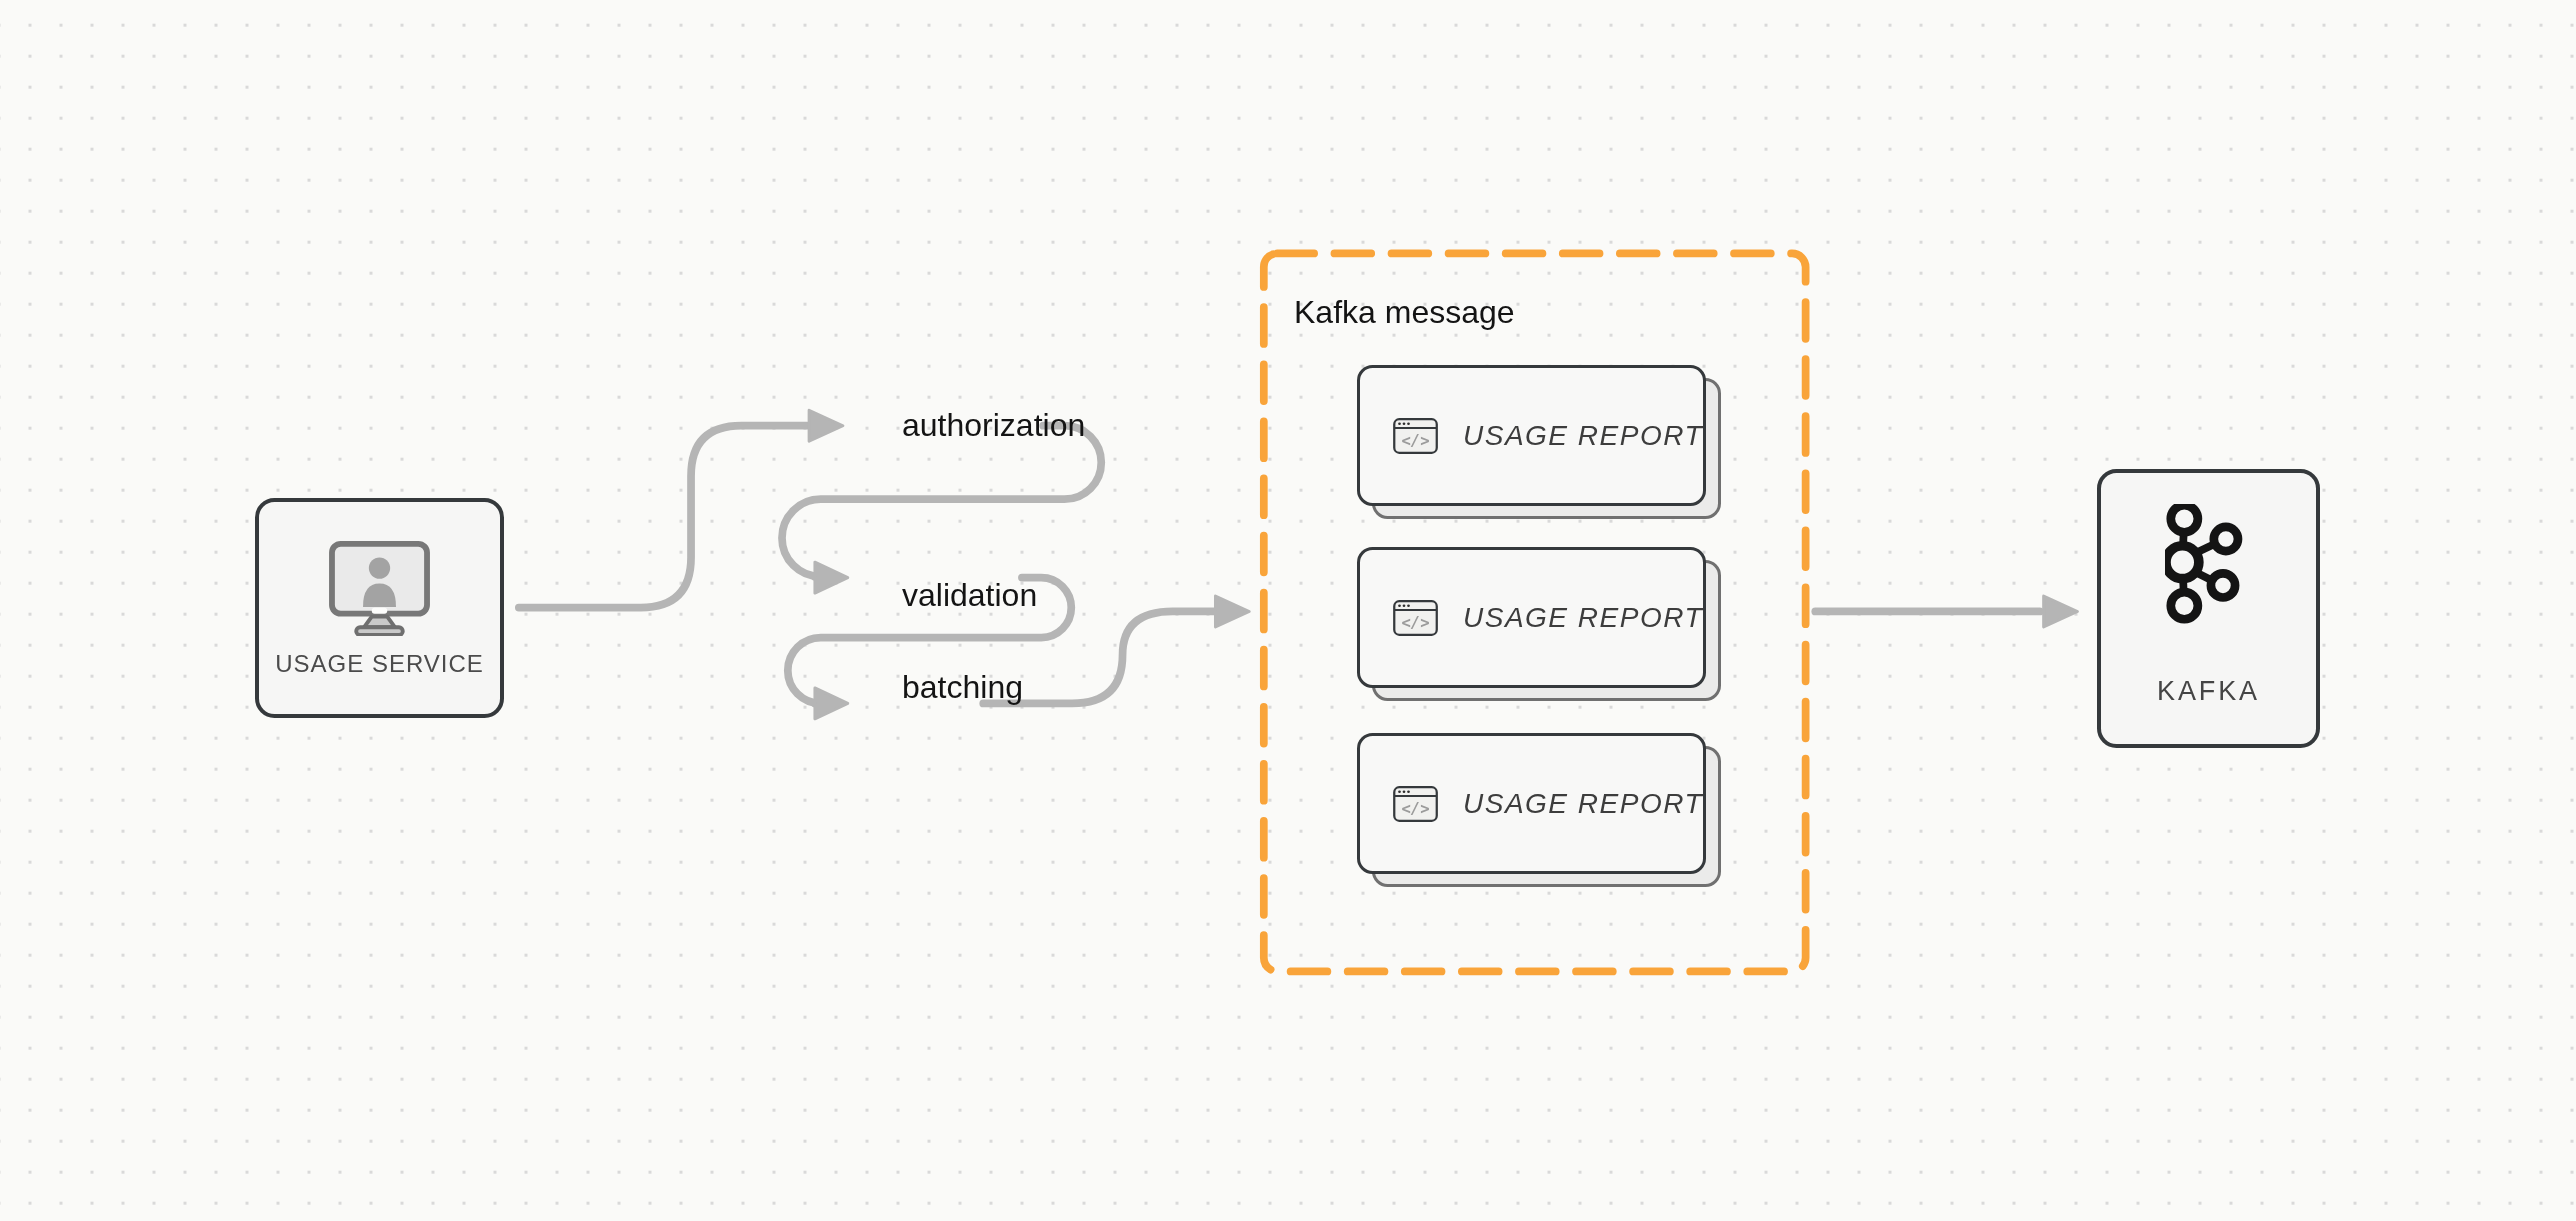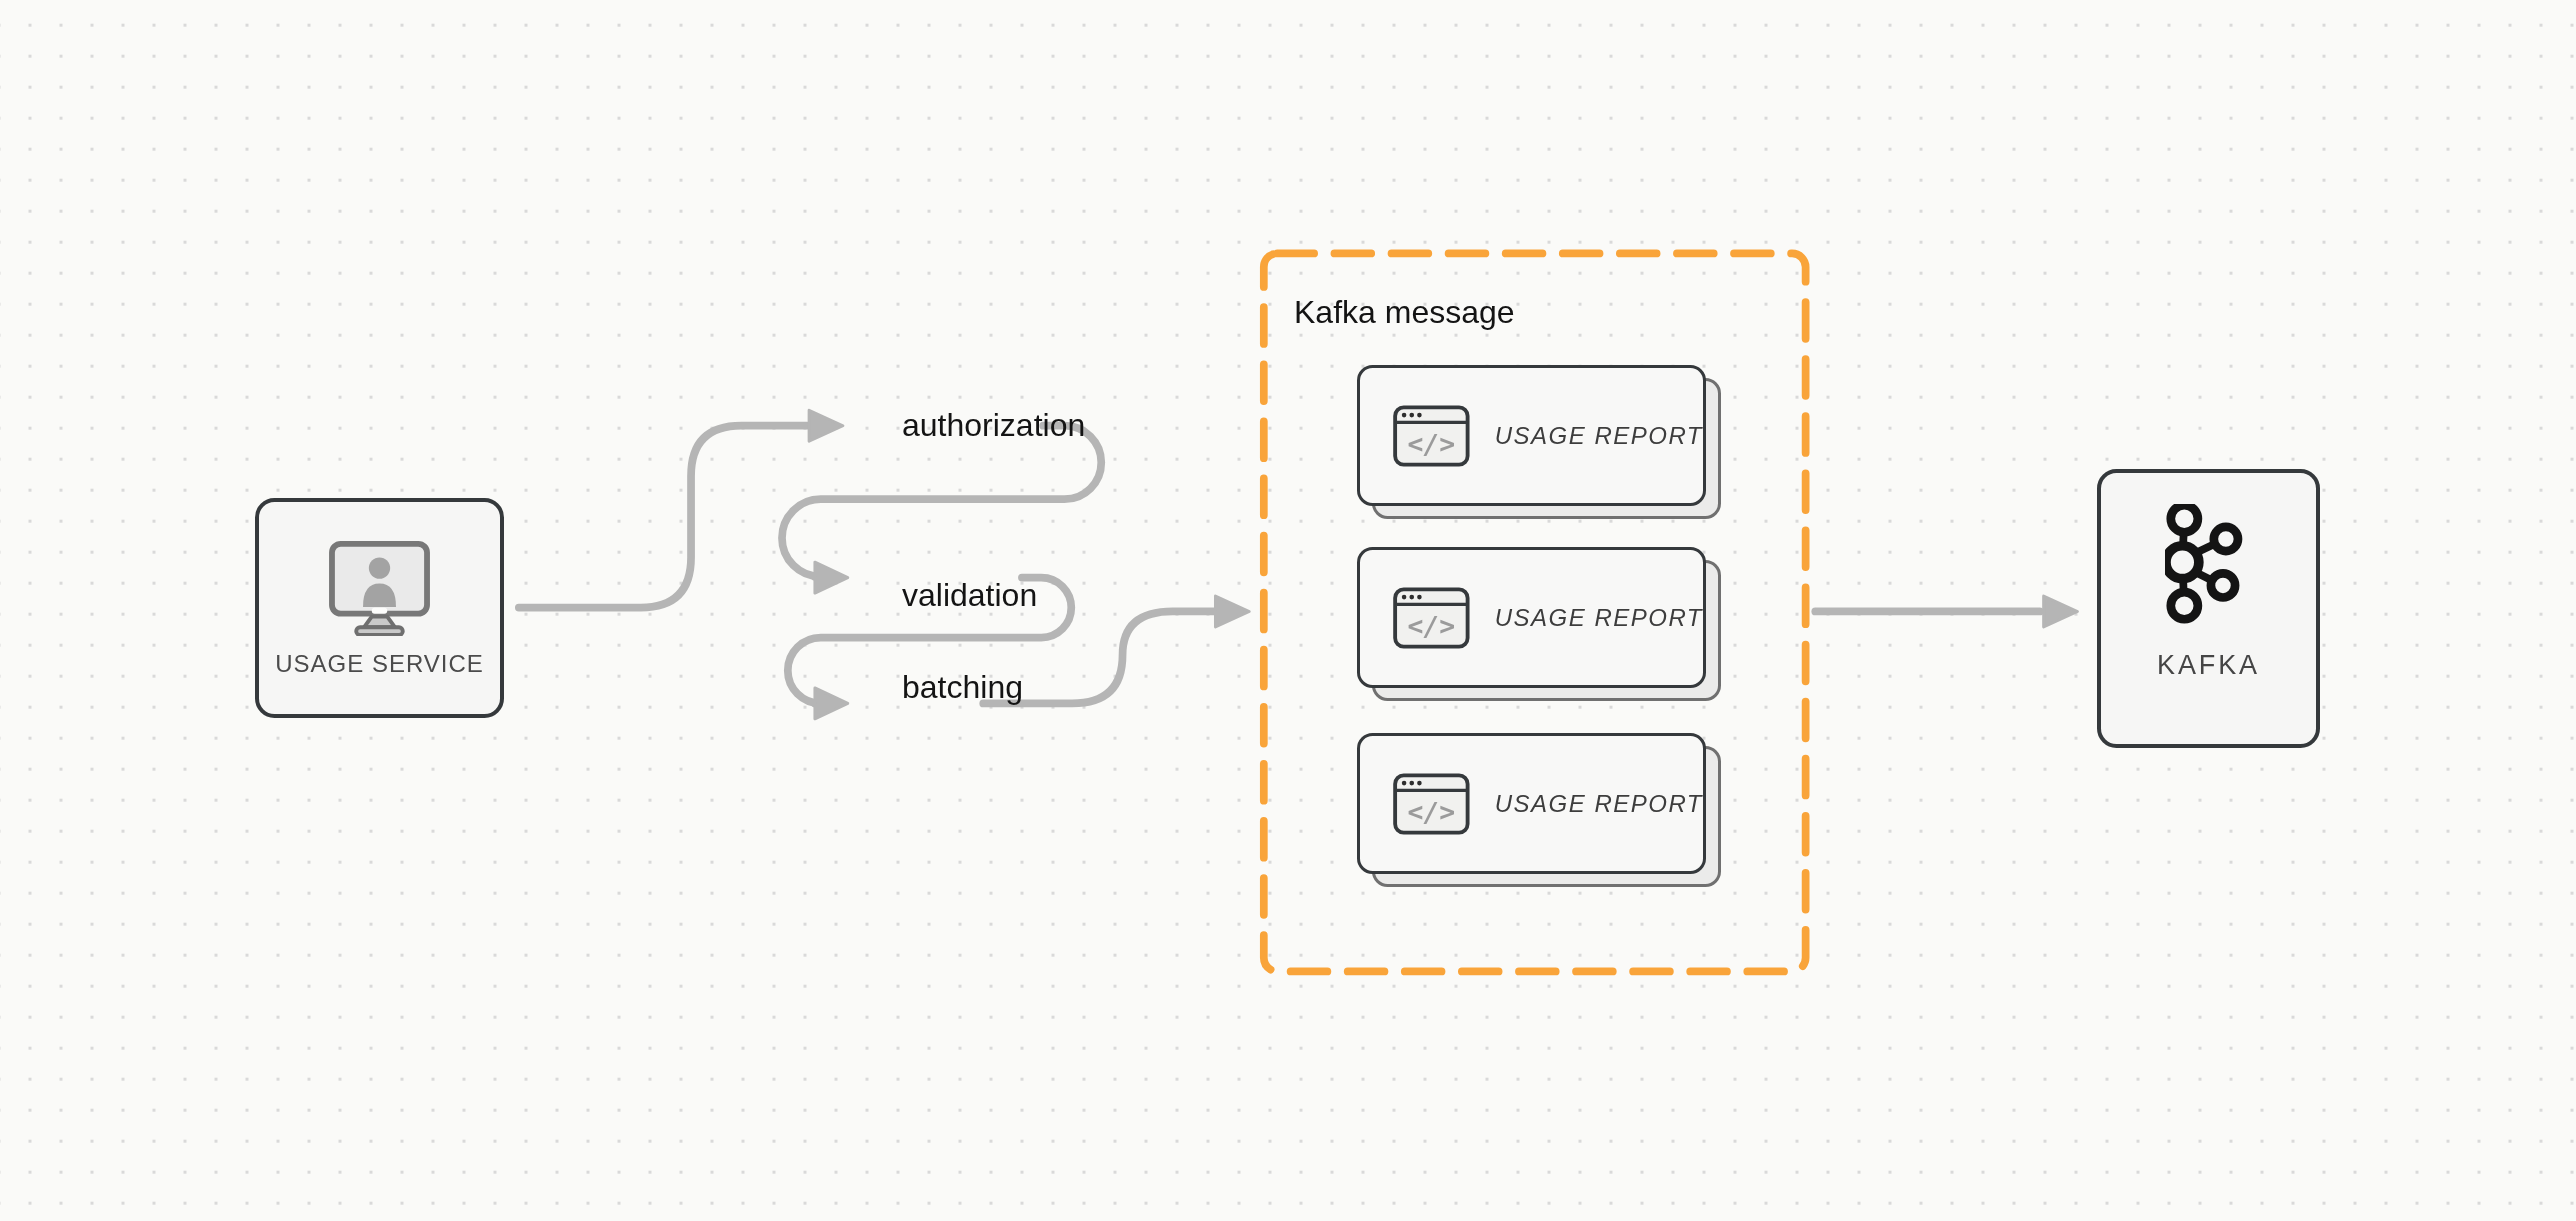"USAGE REPORT" .card-label { font-size: 24px -> 28px }
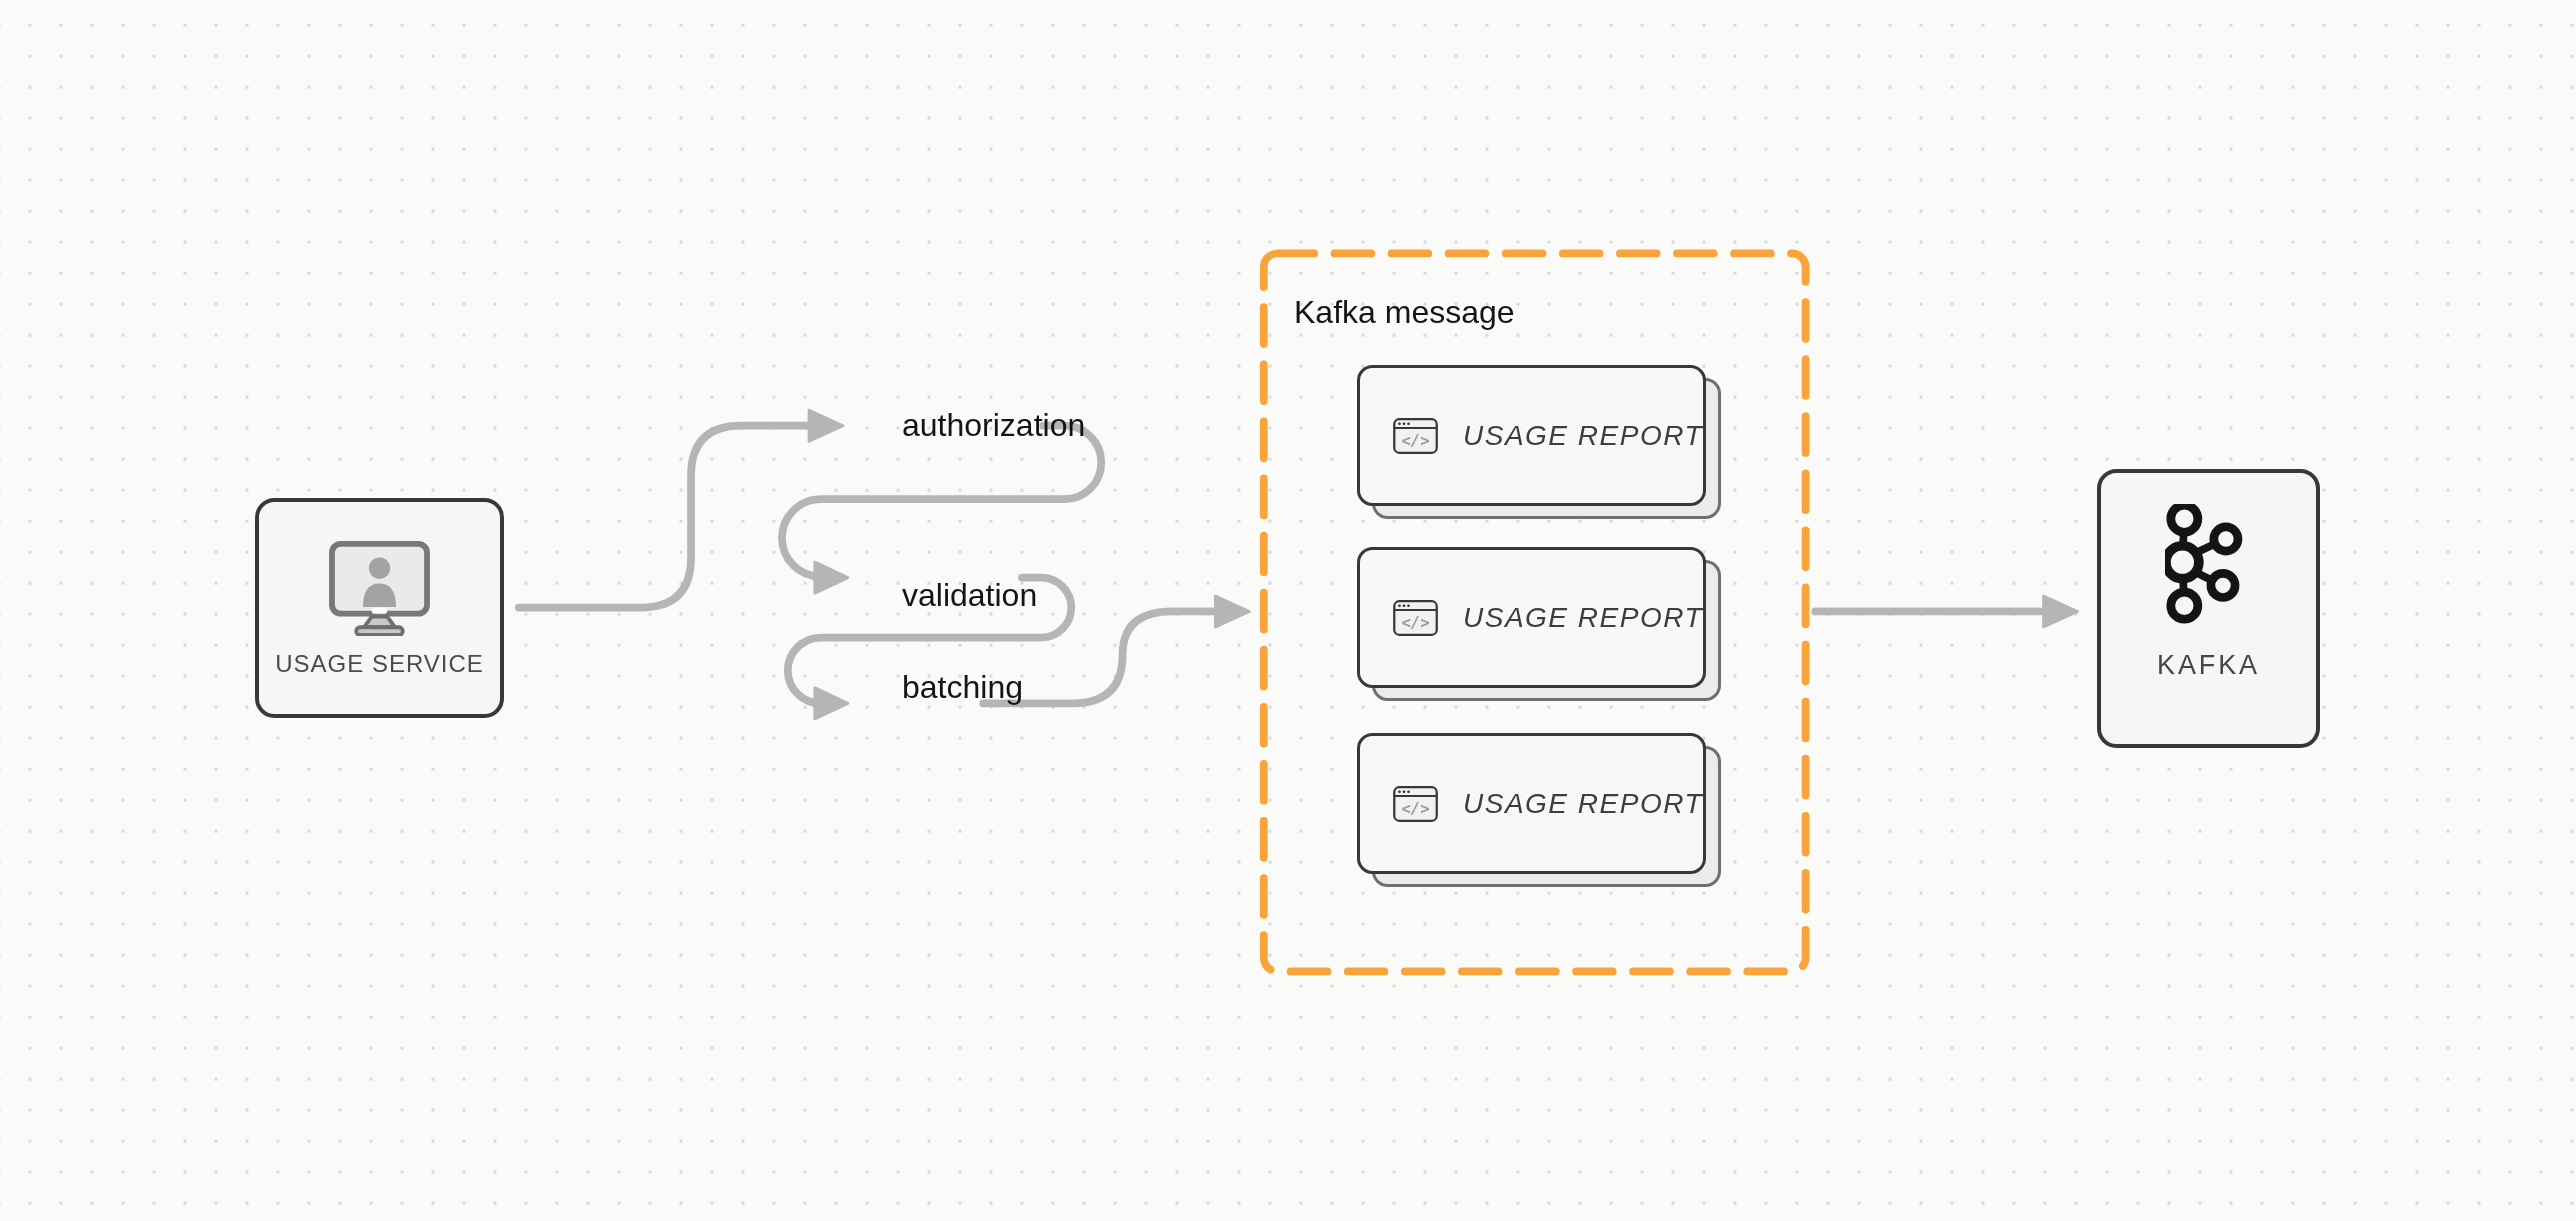"KAFKA" .node-kafka .node-label { margin-top: 18px -> 44px }
